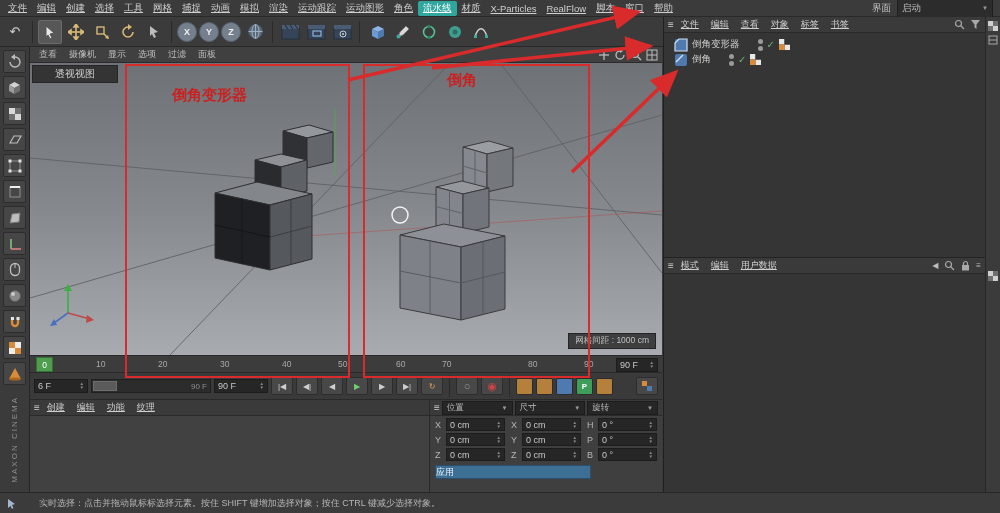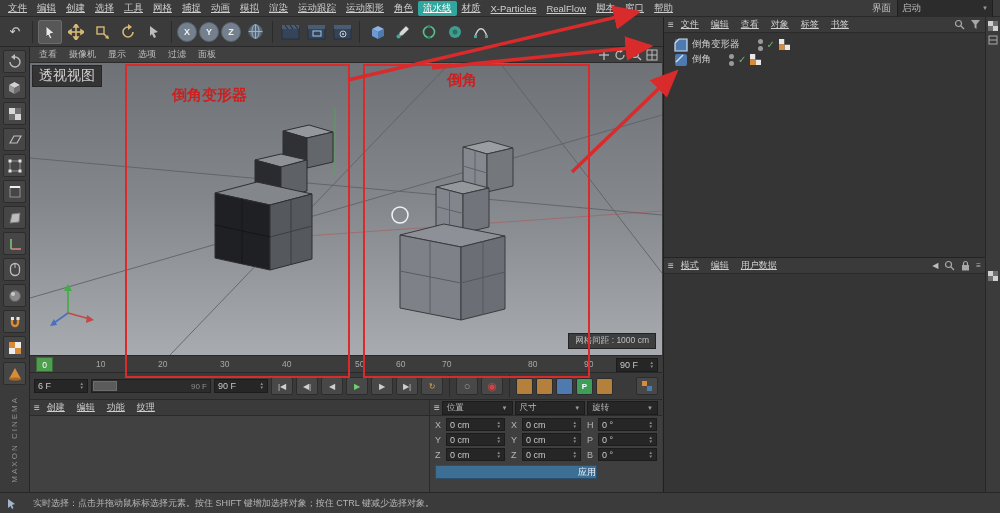"透视视图" .vp-tab { font-size: 14px -> 10px; padding: 1px 6px -> 1px 22px }
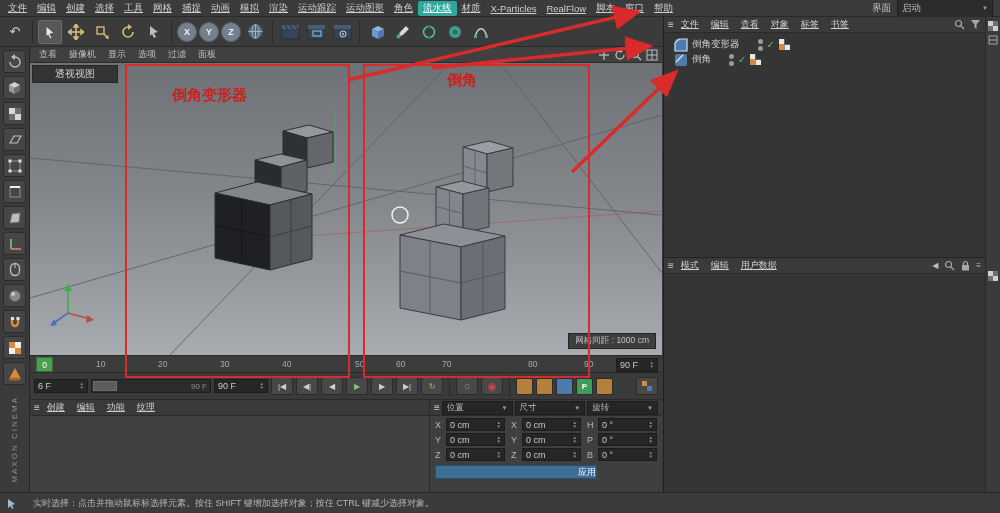"50" span.tick { left: 325px -> 308px }
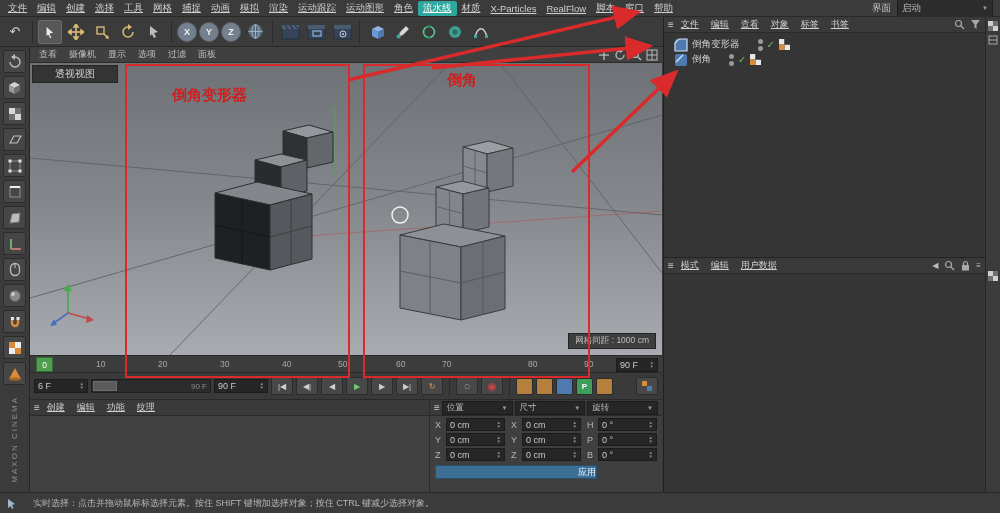"应用" .btn-apply { justify-content: flex-end -> flex-start; padding-left: 20px -> none }
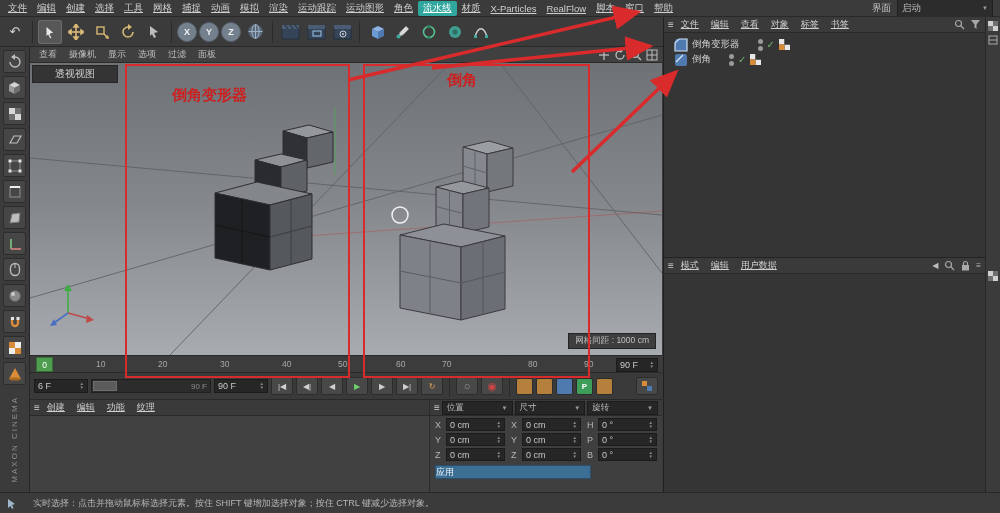"实时选择：点击并拖动鼠标标选择元素。按住 SHIFT 键增加选择对象；按住" .statusbar { gap: 16px -> 22px }
